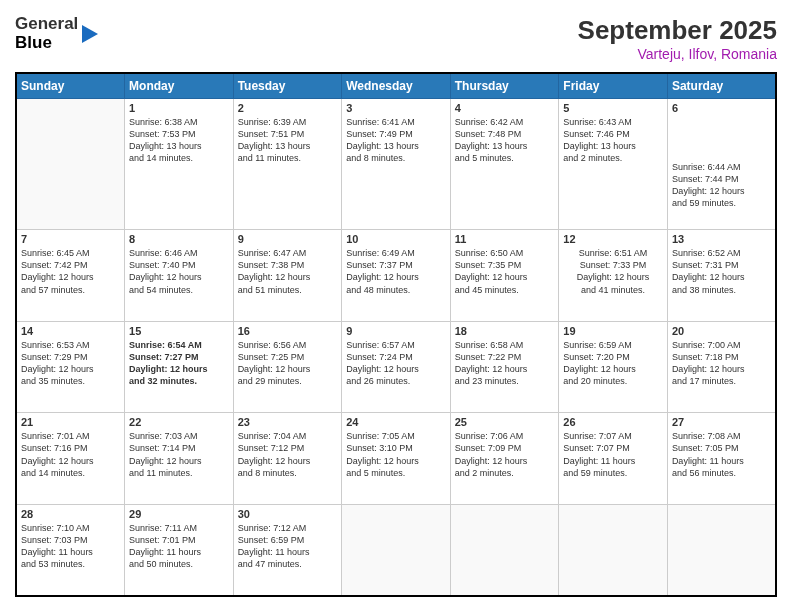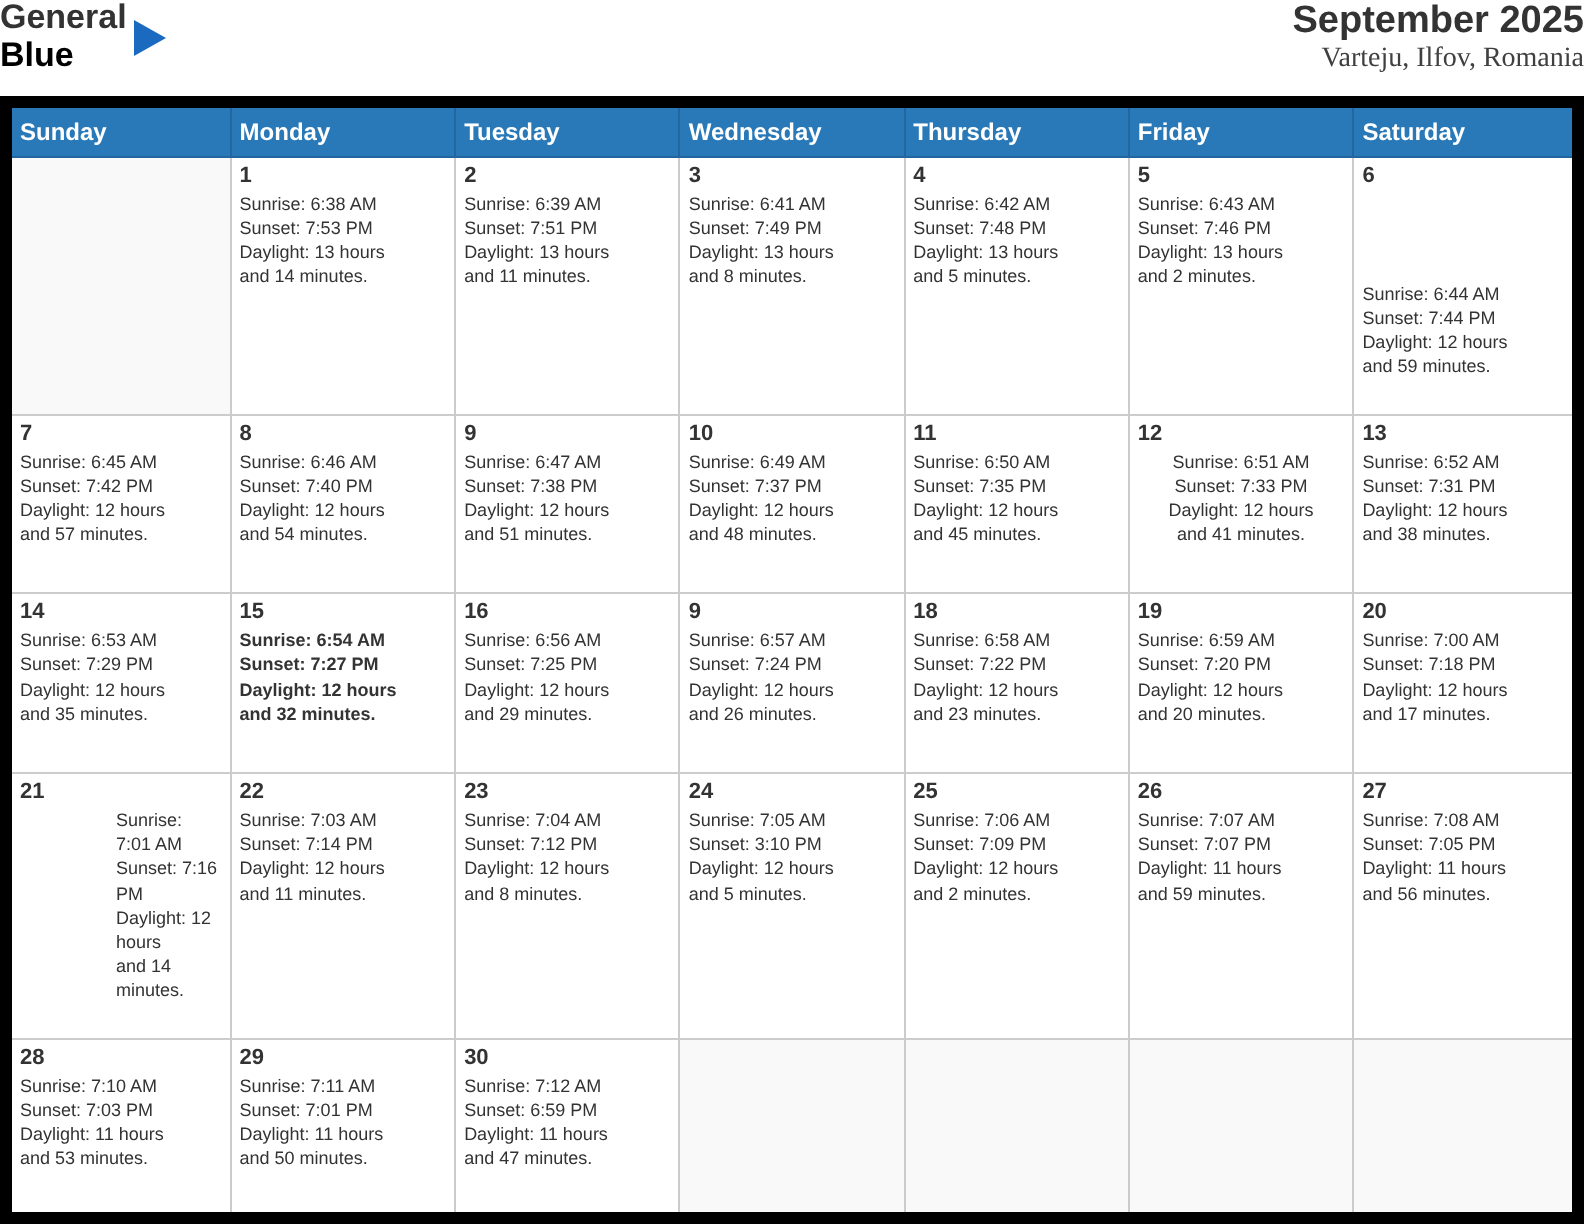"General" .page { padding: 0 -> 15px }
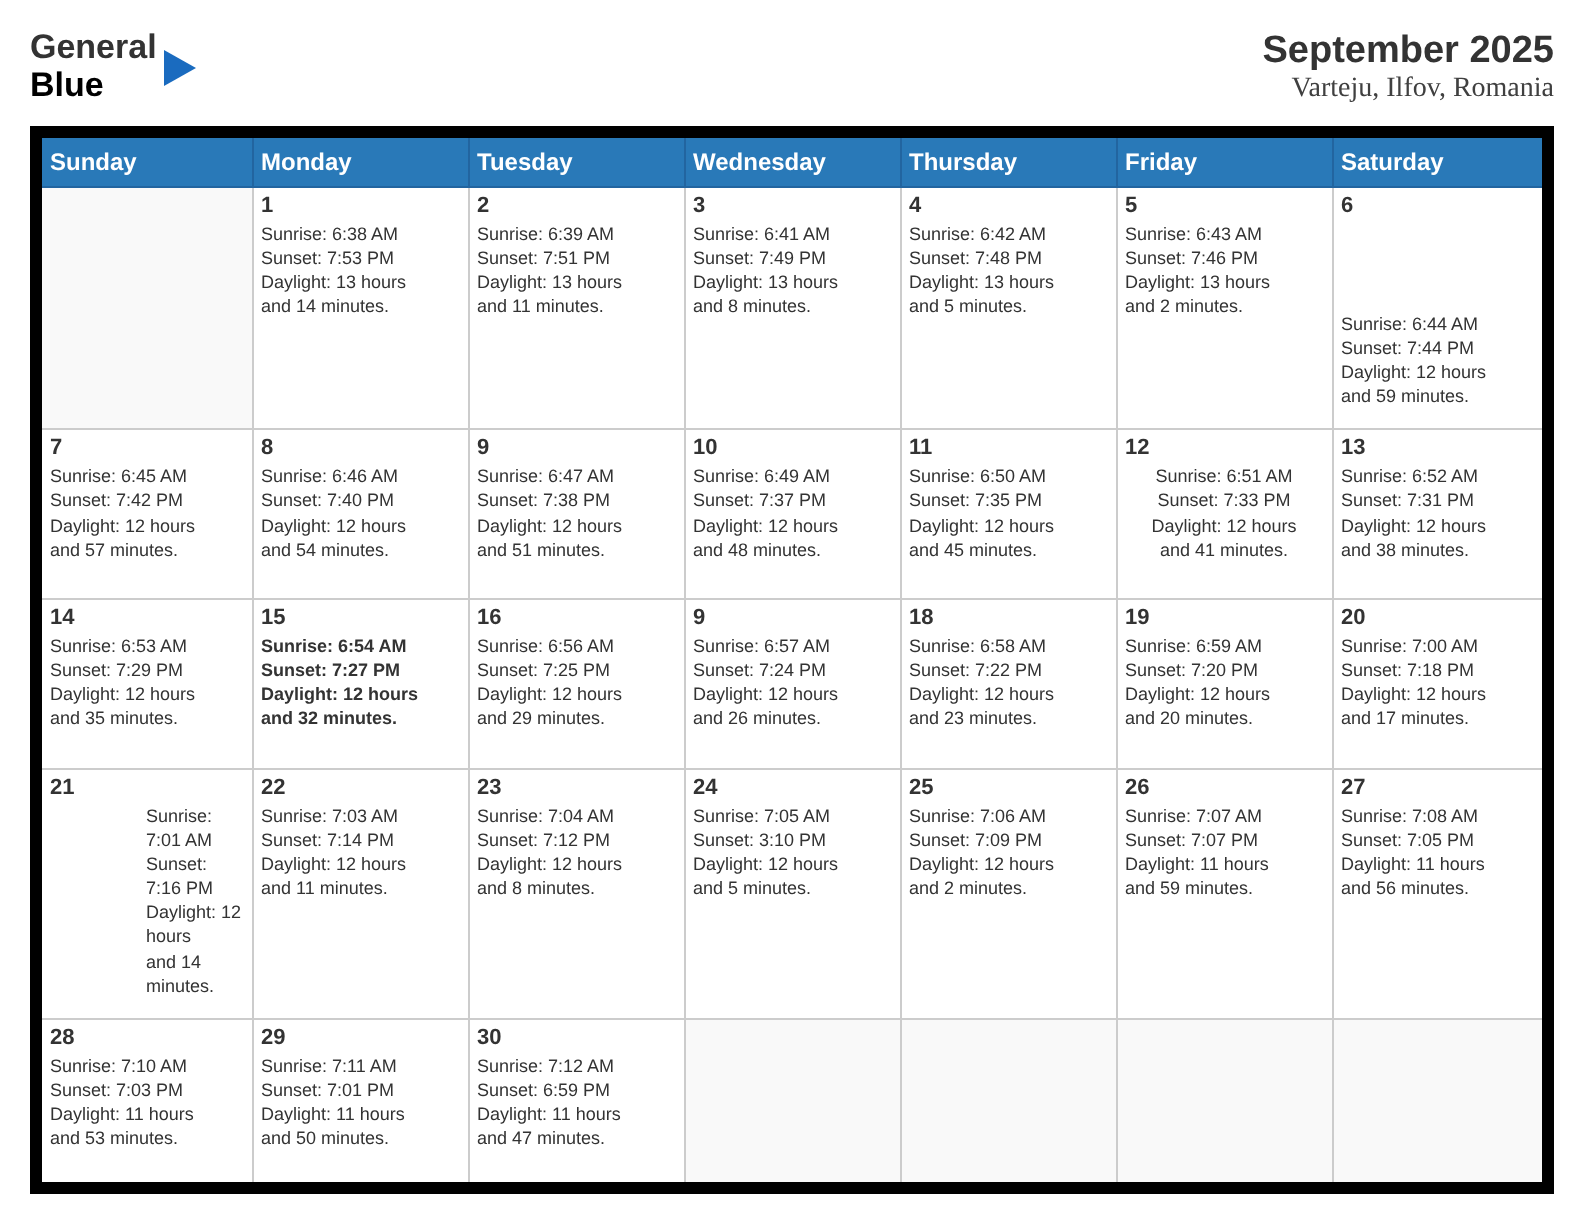"September 2025" .month-title { font-size: 19px -> 26px }
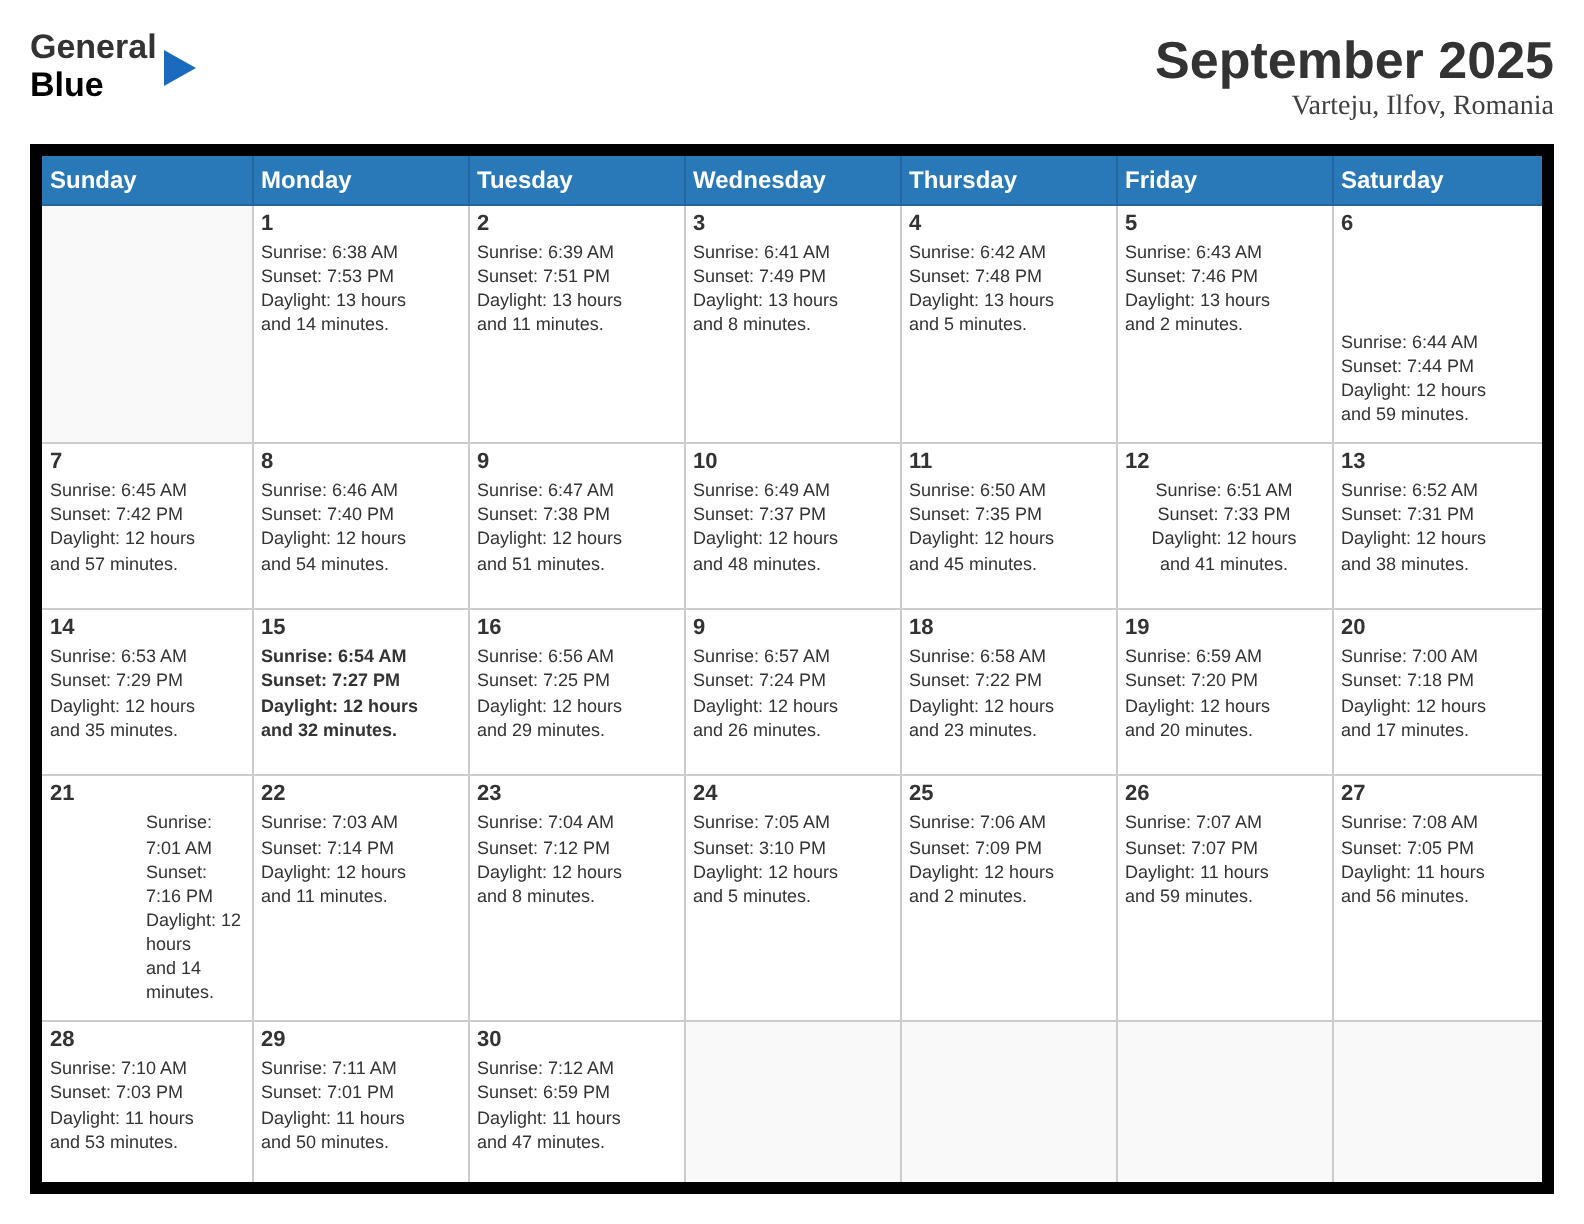"Varteju, Ilfov, Romania" .subtitle { color: #404040 -> #a21caf; font-family: Liberation Serif, serif -> none }
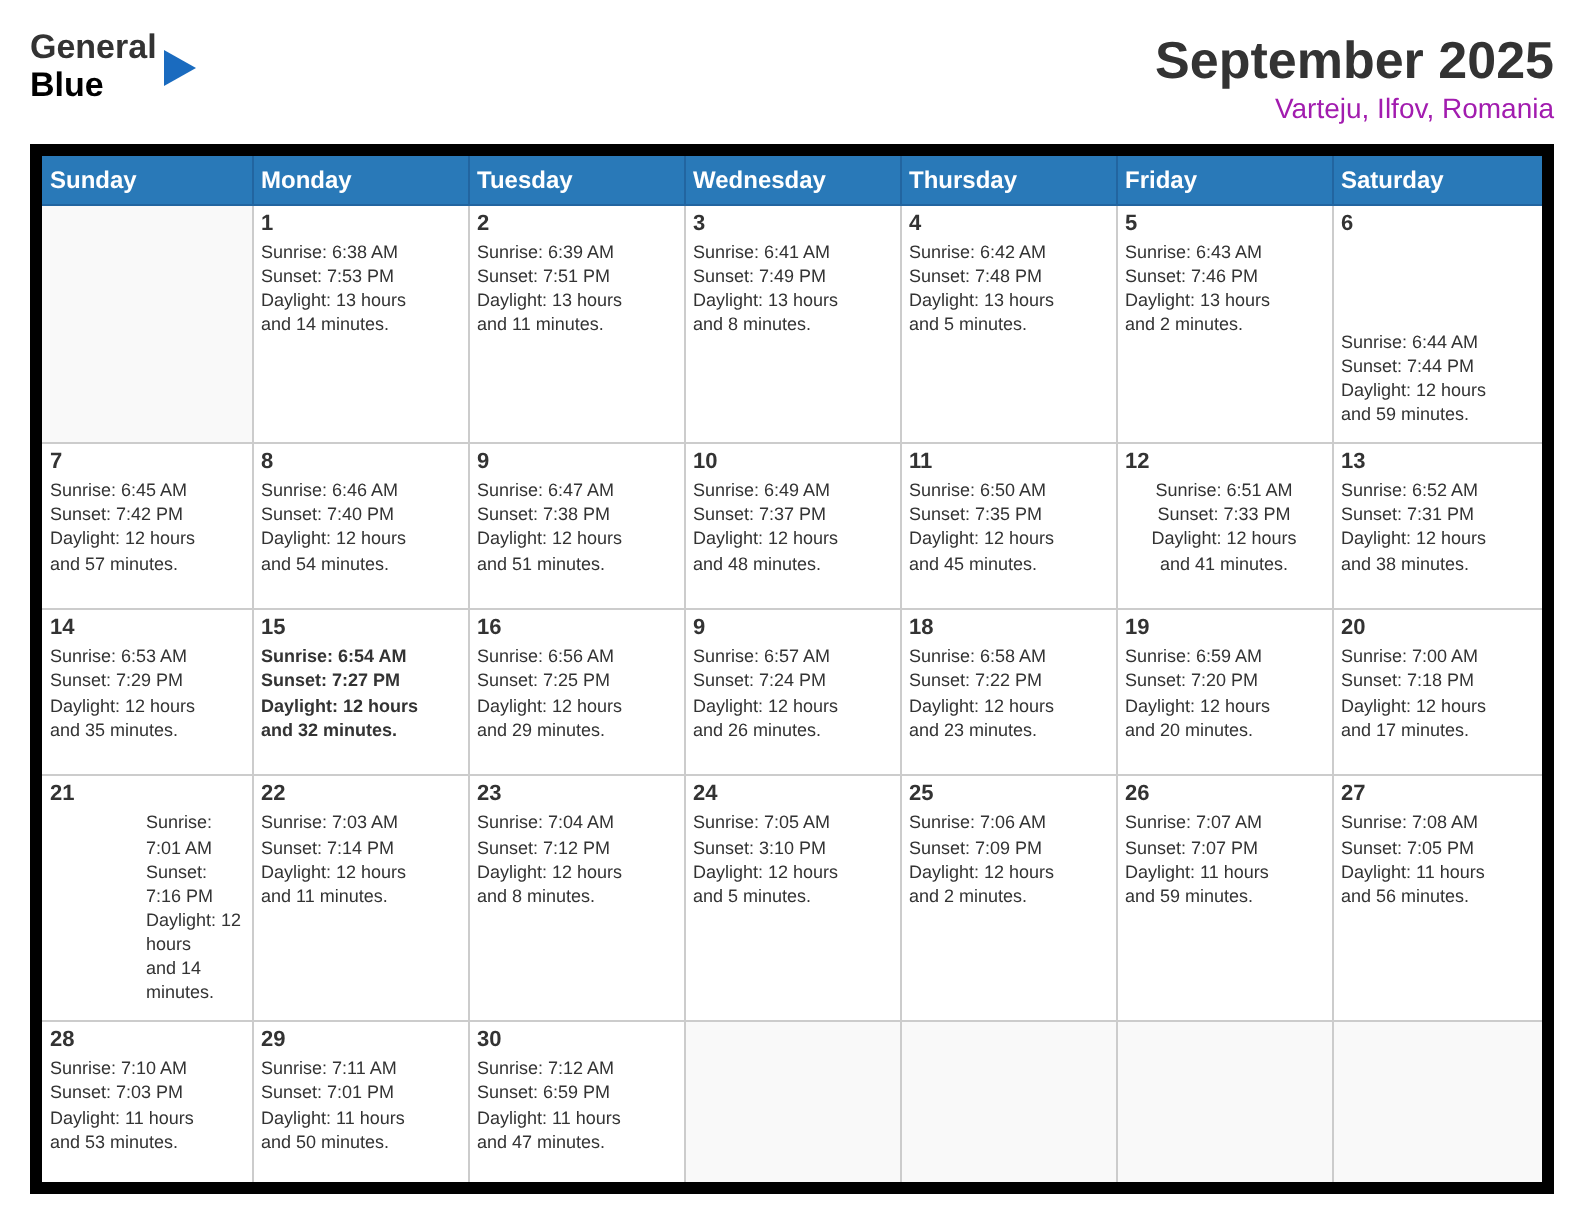"Sunday" .calendar { border: 6px solid #000000 -> 2px solid #000000 }
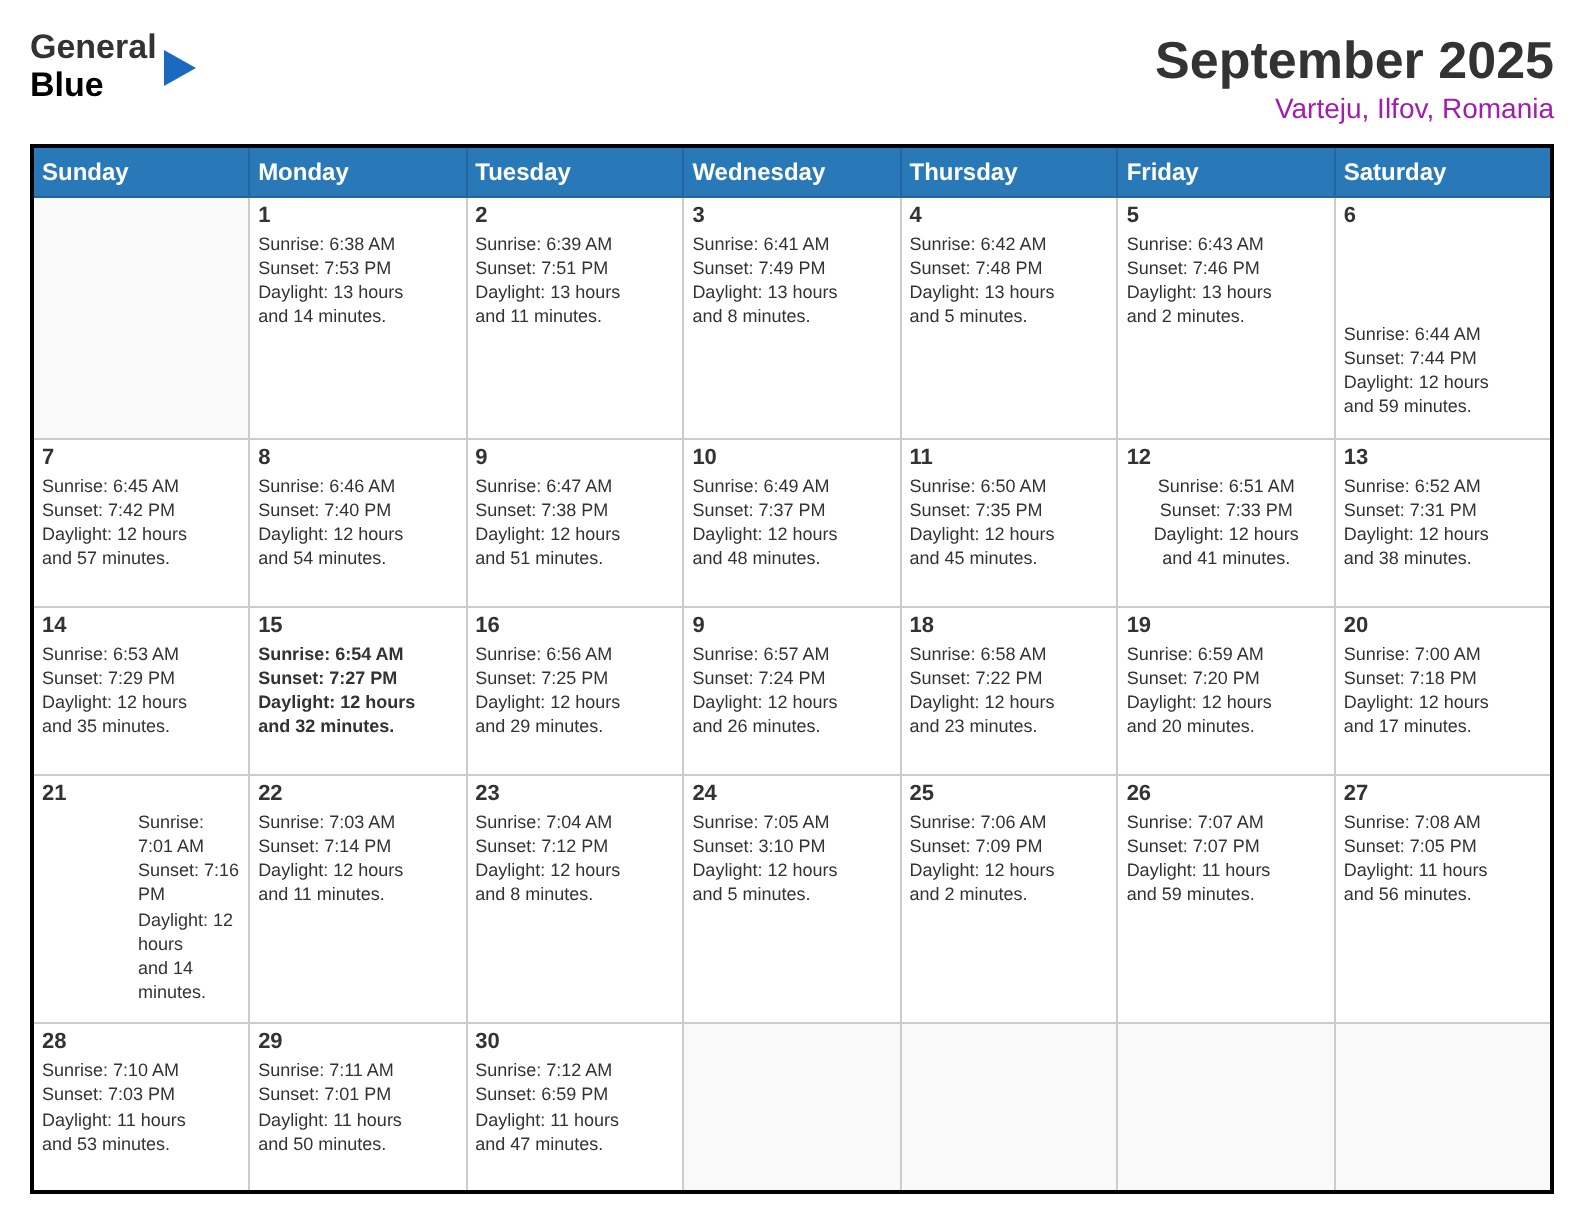"Sunrise: 7:01 AM" div.cell-text { margin-left: 48px -> none }
